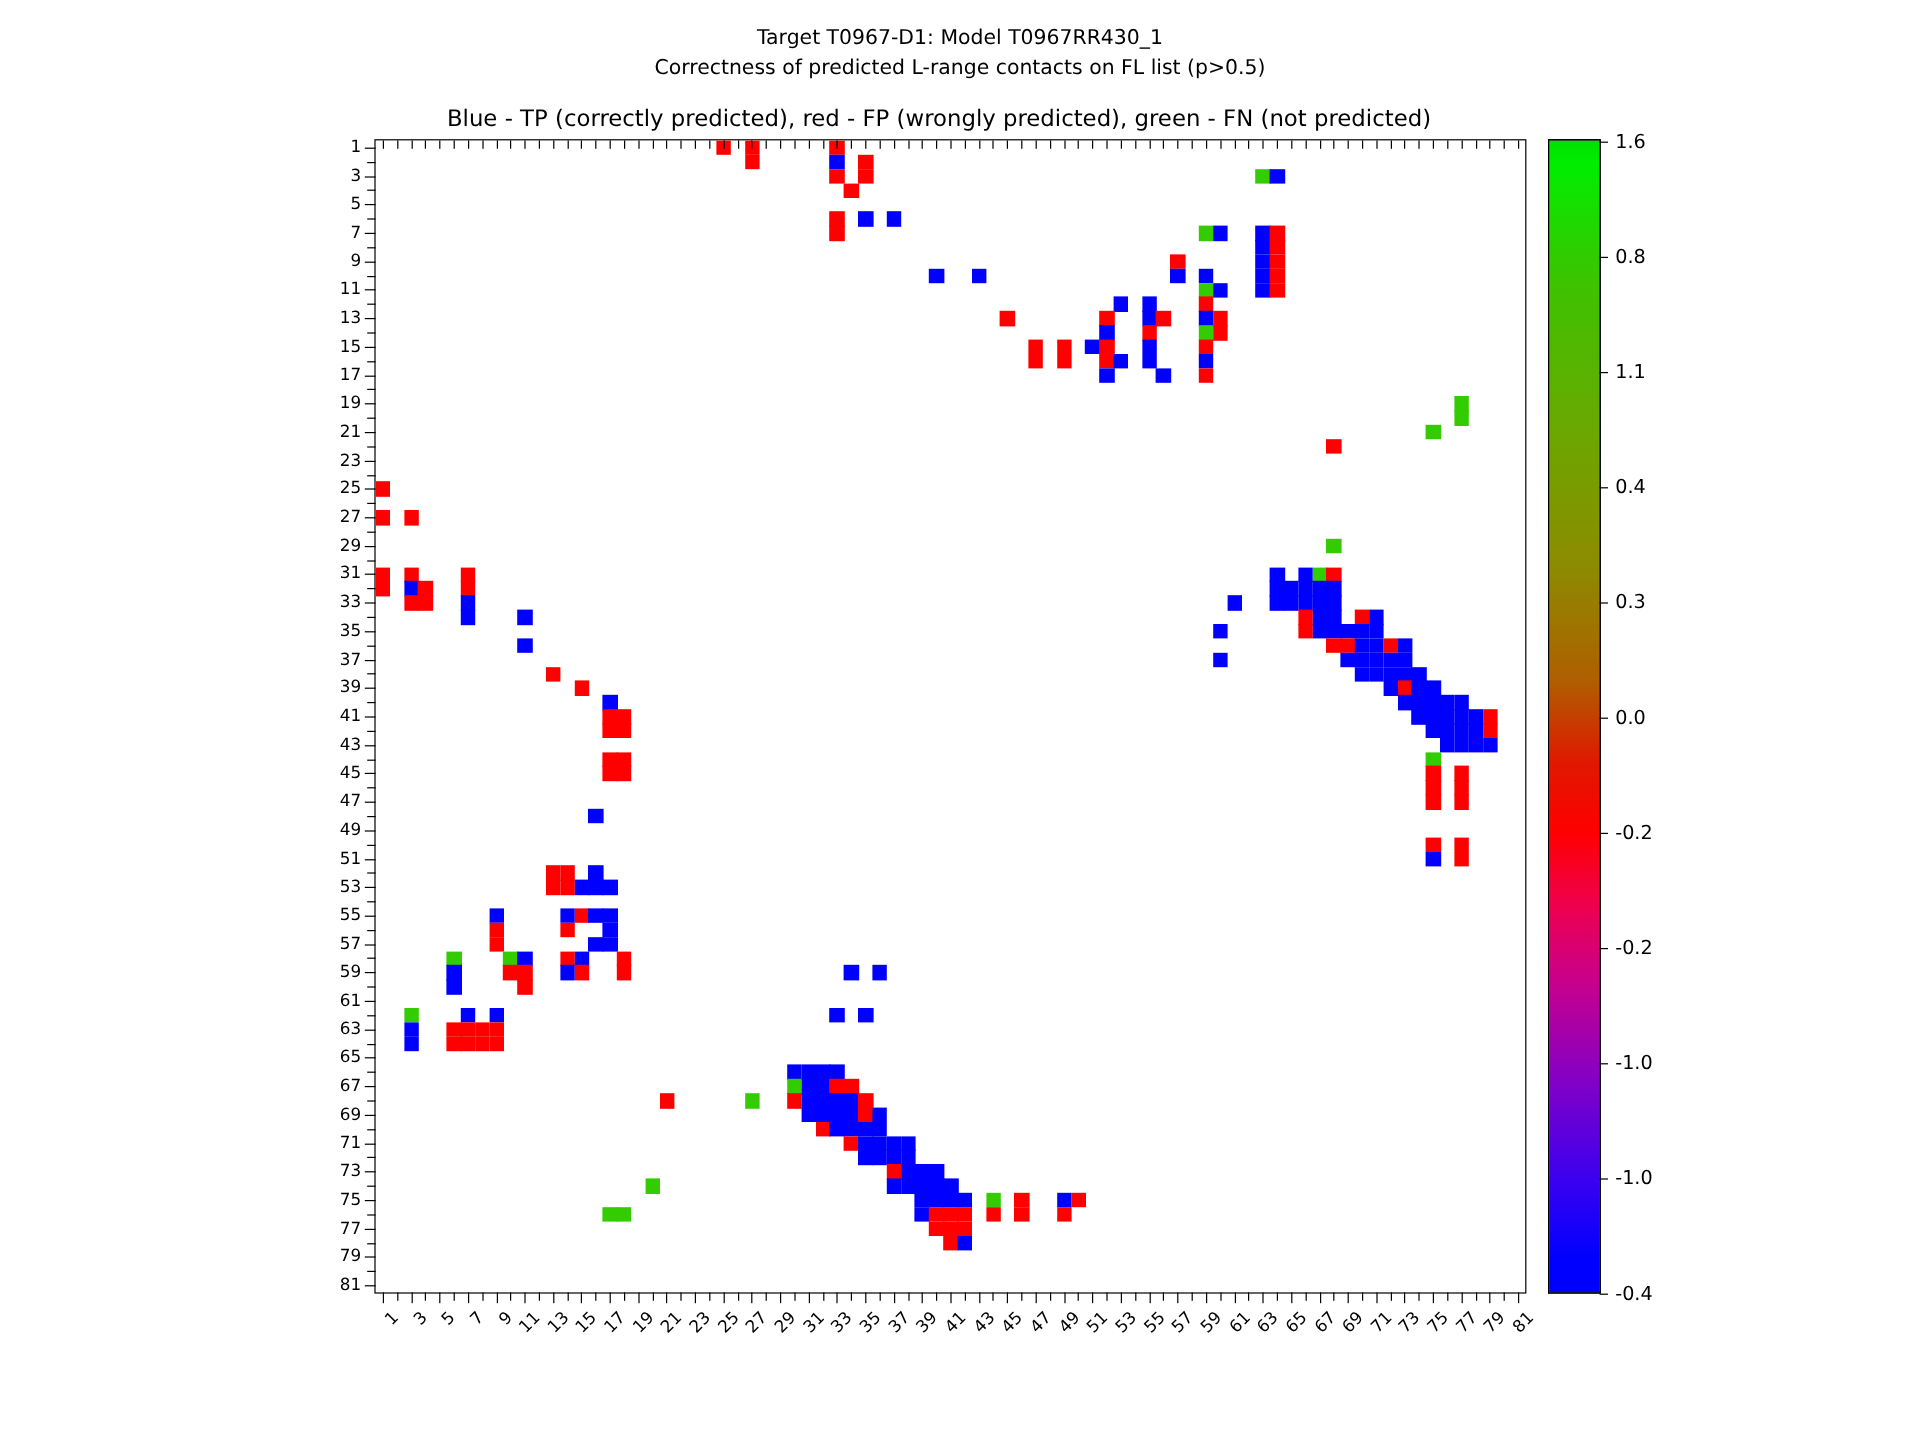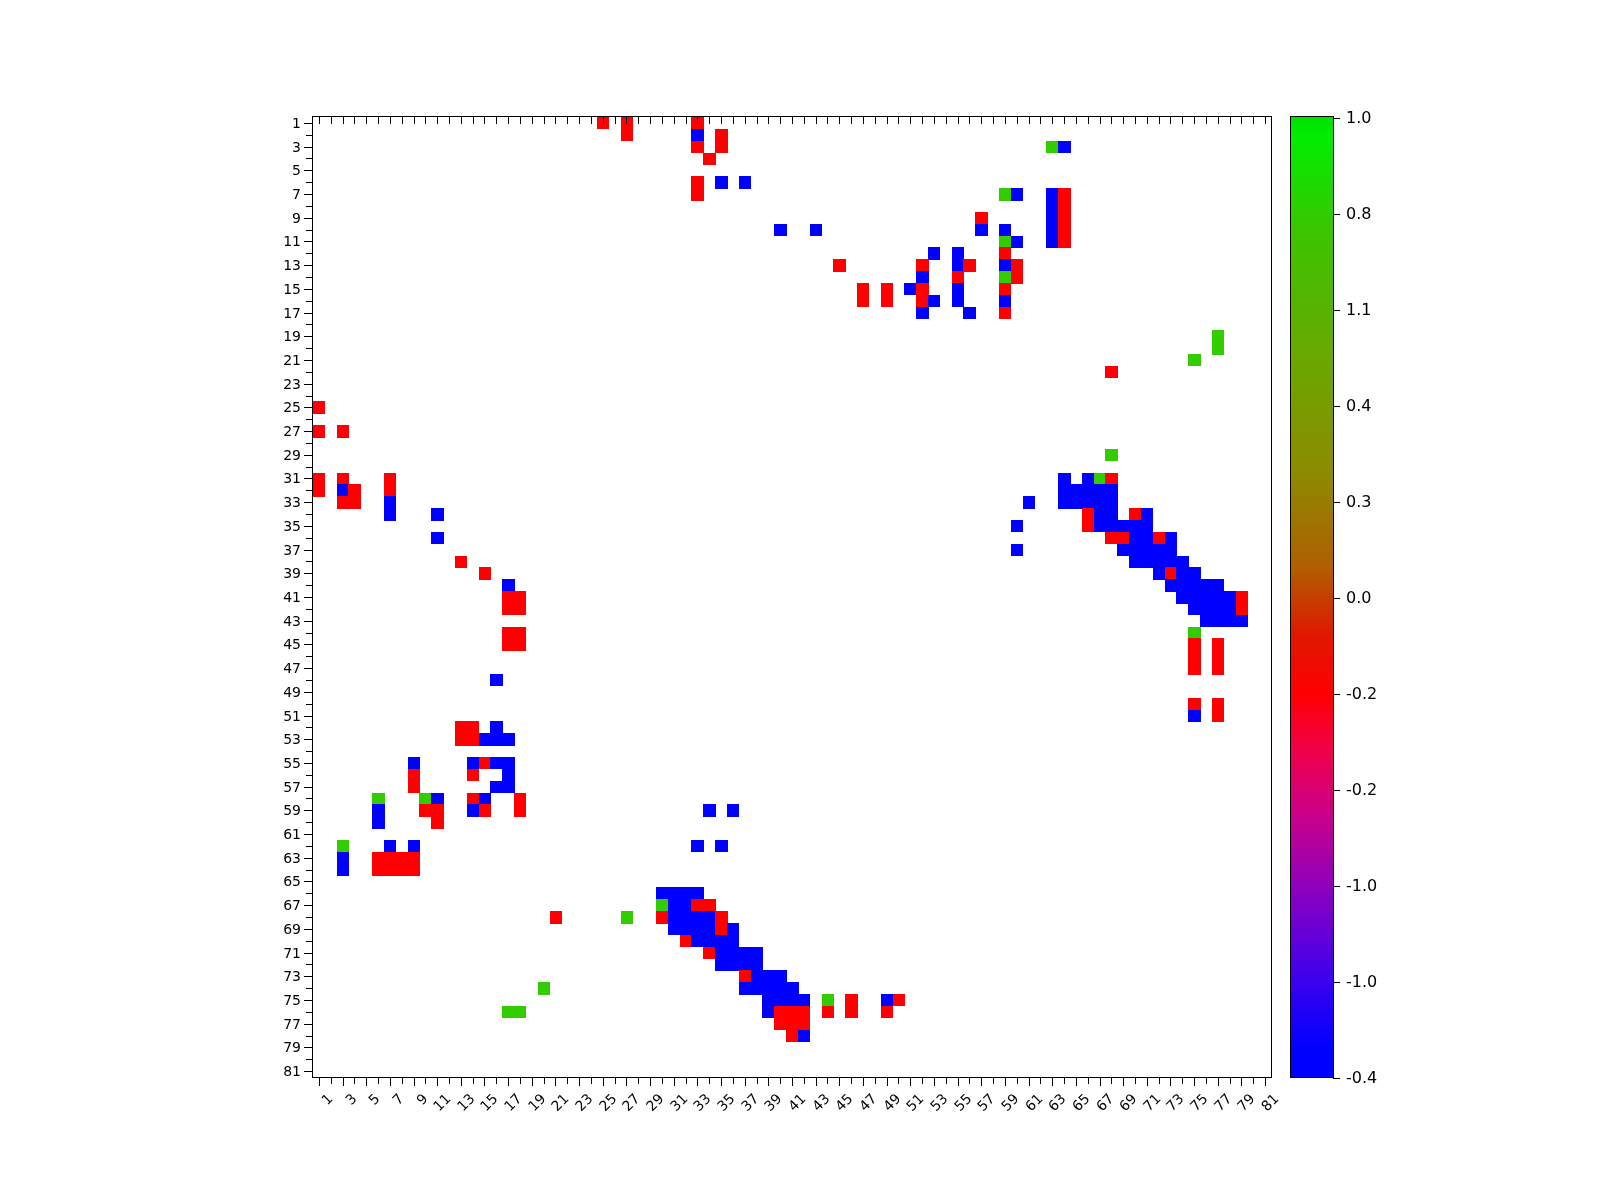"Target T0967-D1: Model T0967RR430_1" div.title-block { html: none -> <div> <div>Target T0967-D1: Model T0967RR430_1</div> <div>Correctness of predicted L-range contacts on FL list (p&gt;0.5)</div> </div> }
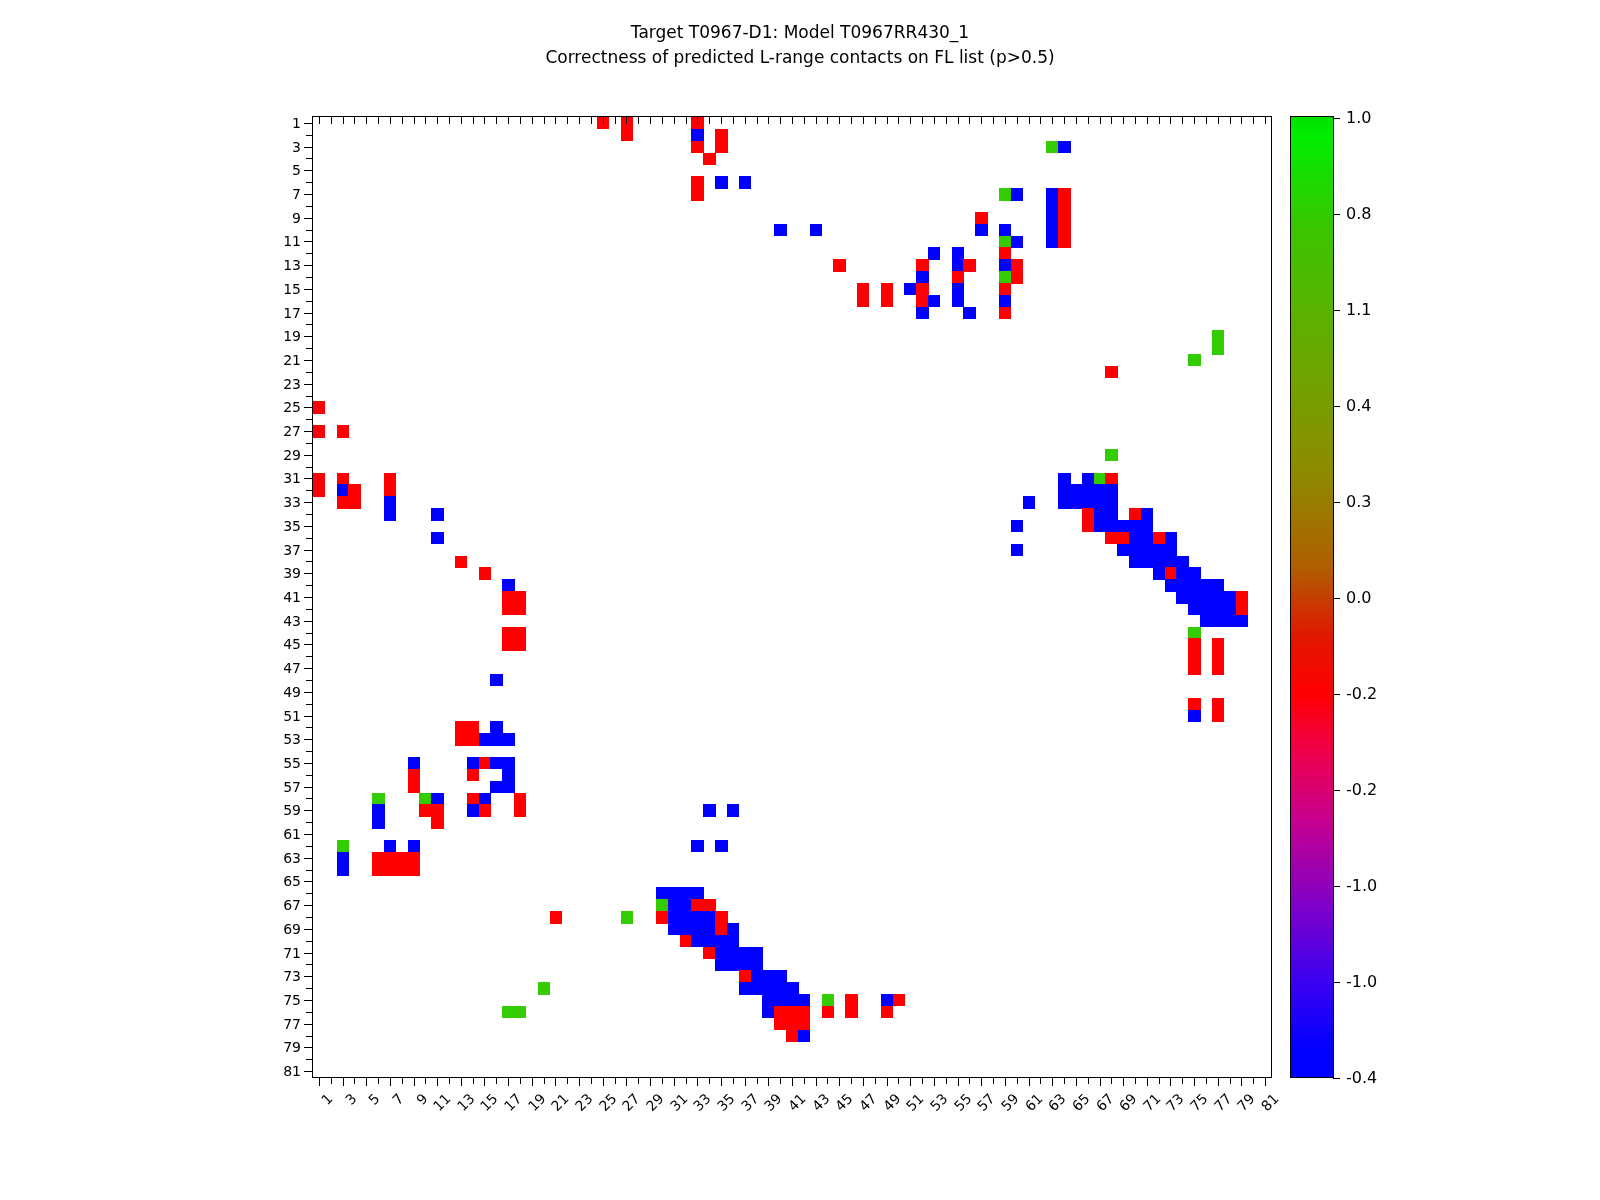"Blue - TP (correctly predicted)," div.legend-title { html: none -> <div>Blue - TP (correctly predicted), red - FP (wrongly predicted), green - FN (not predicted)</div> }
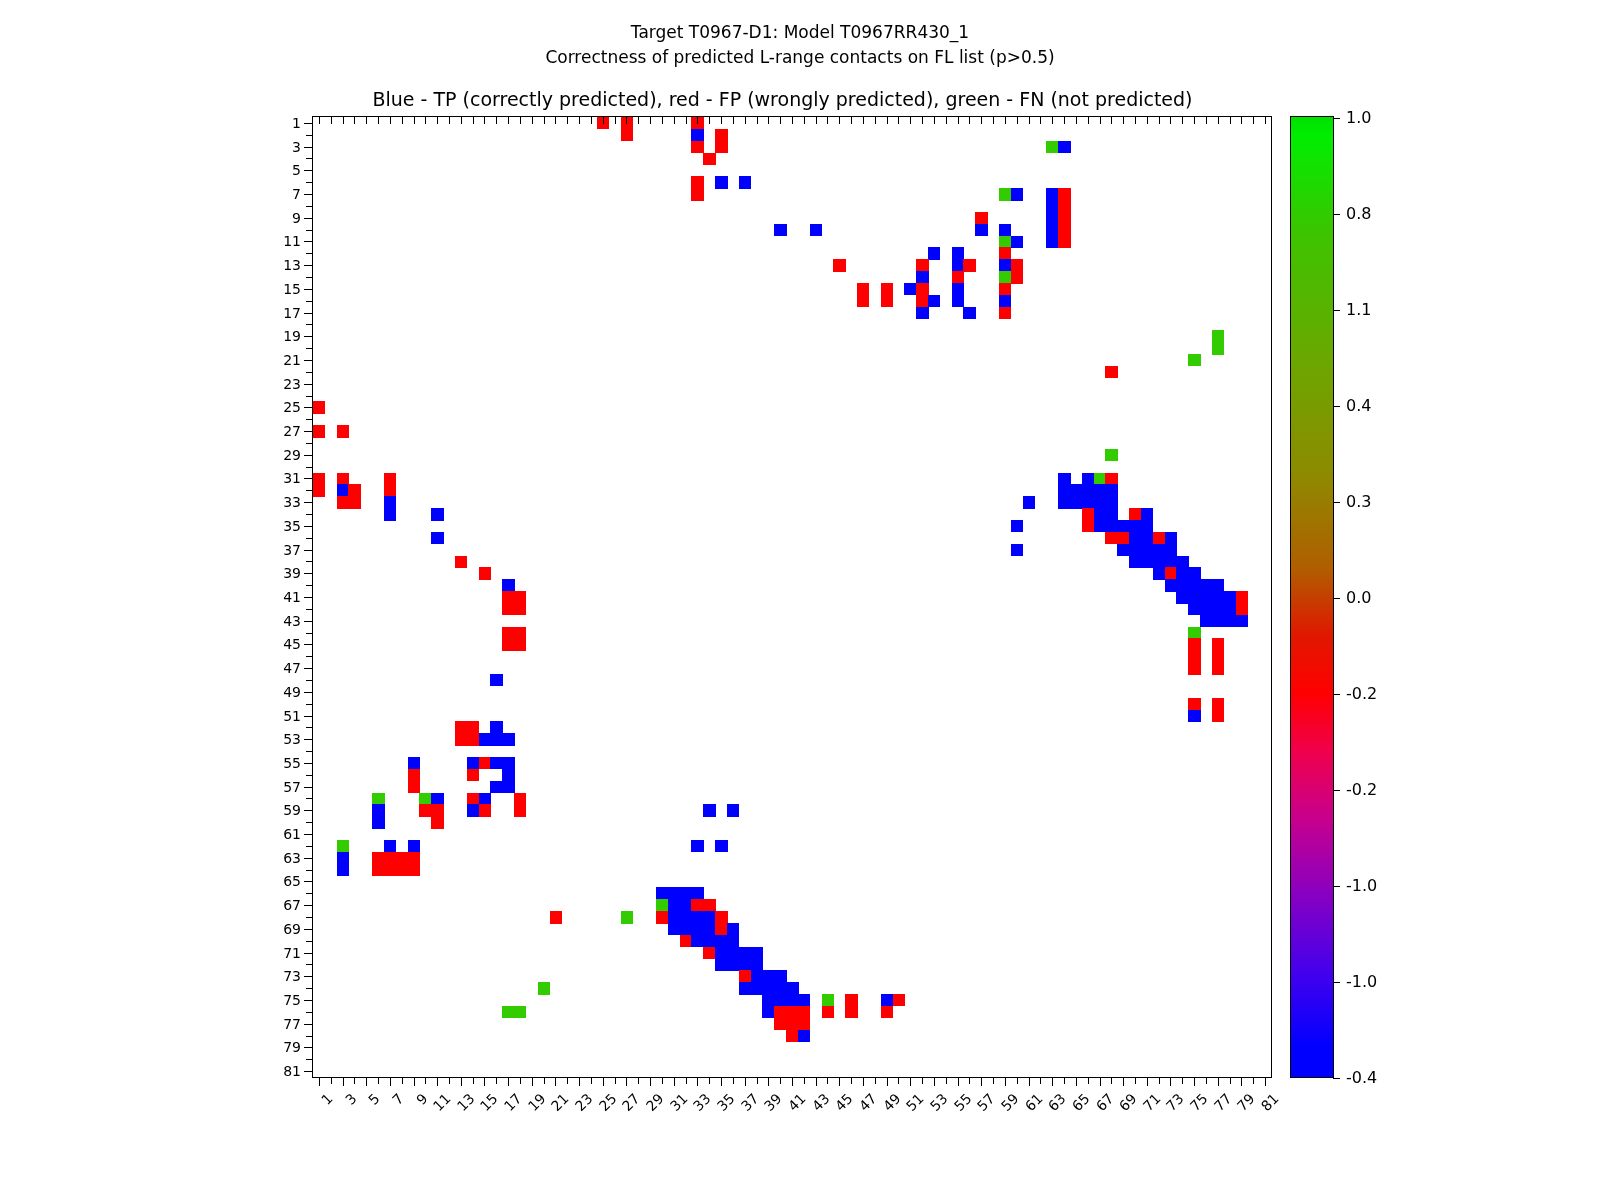"1.0" div.cb-lab { text: 1.0 -> 1.6 }
